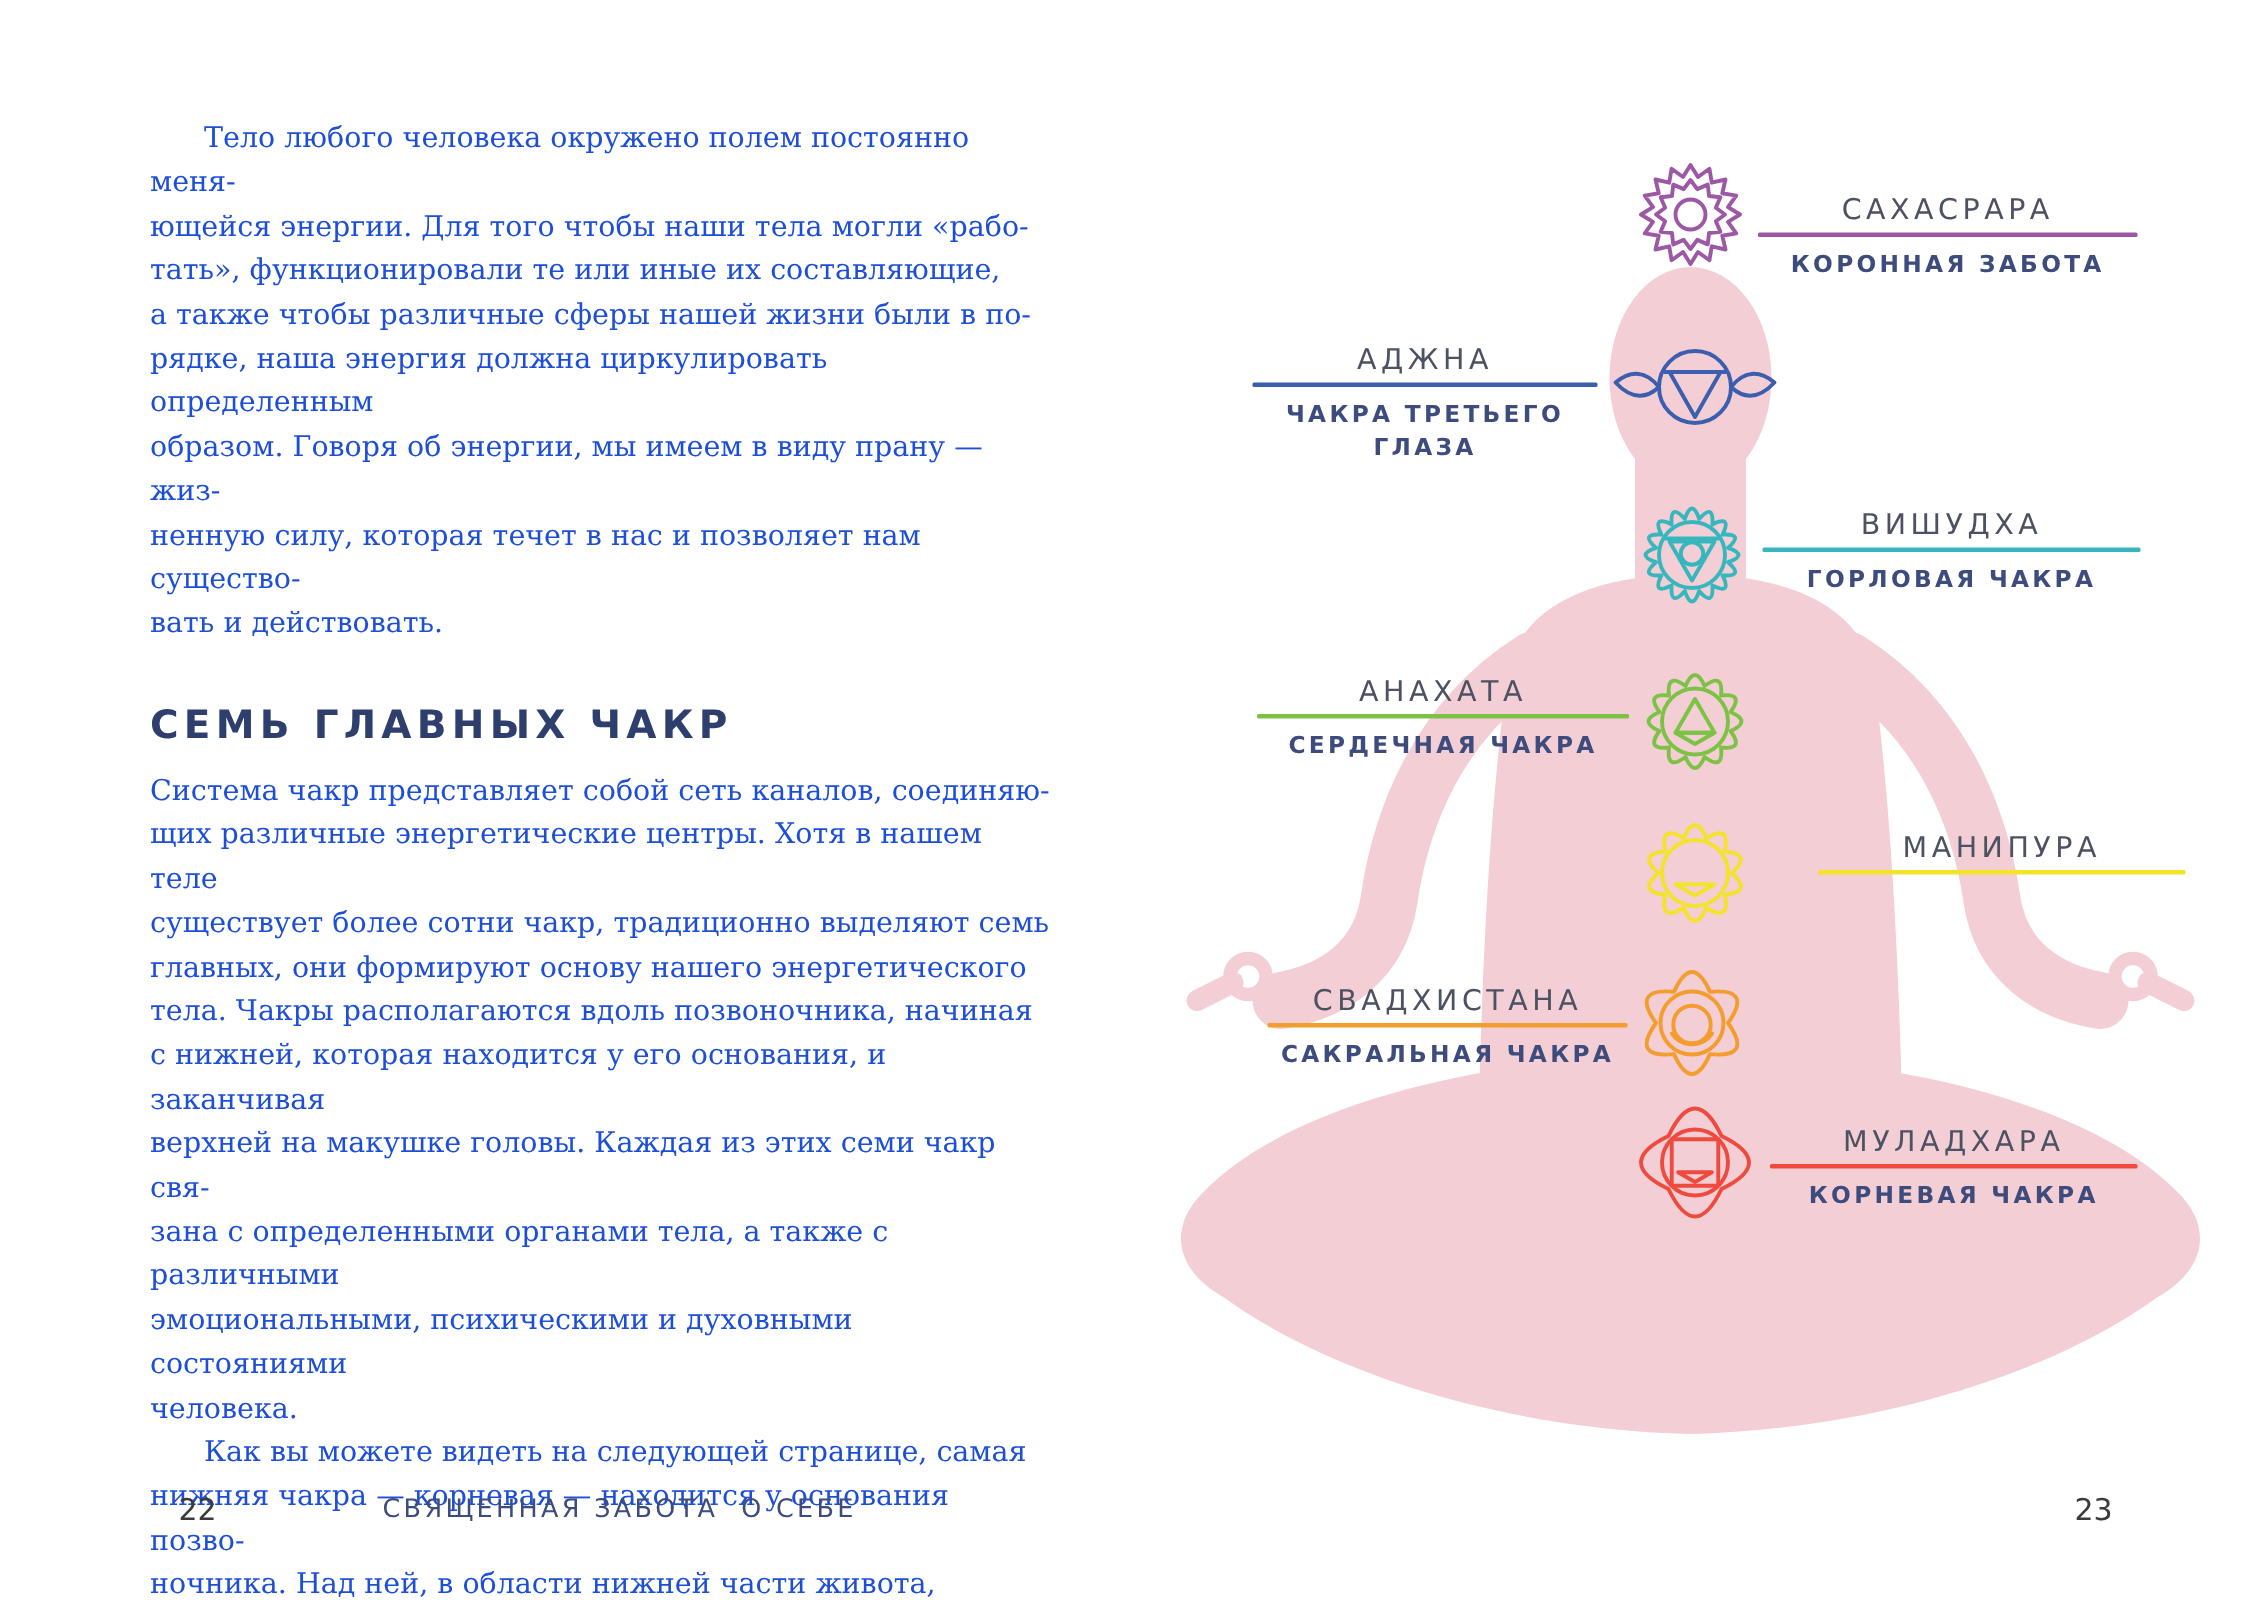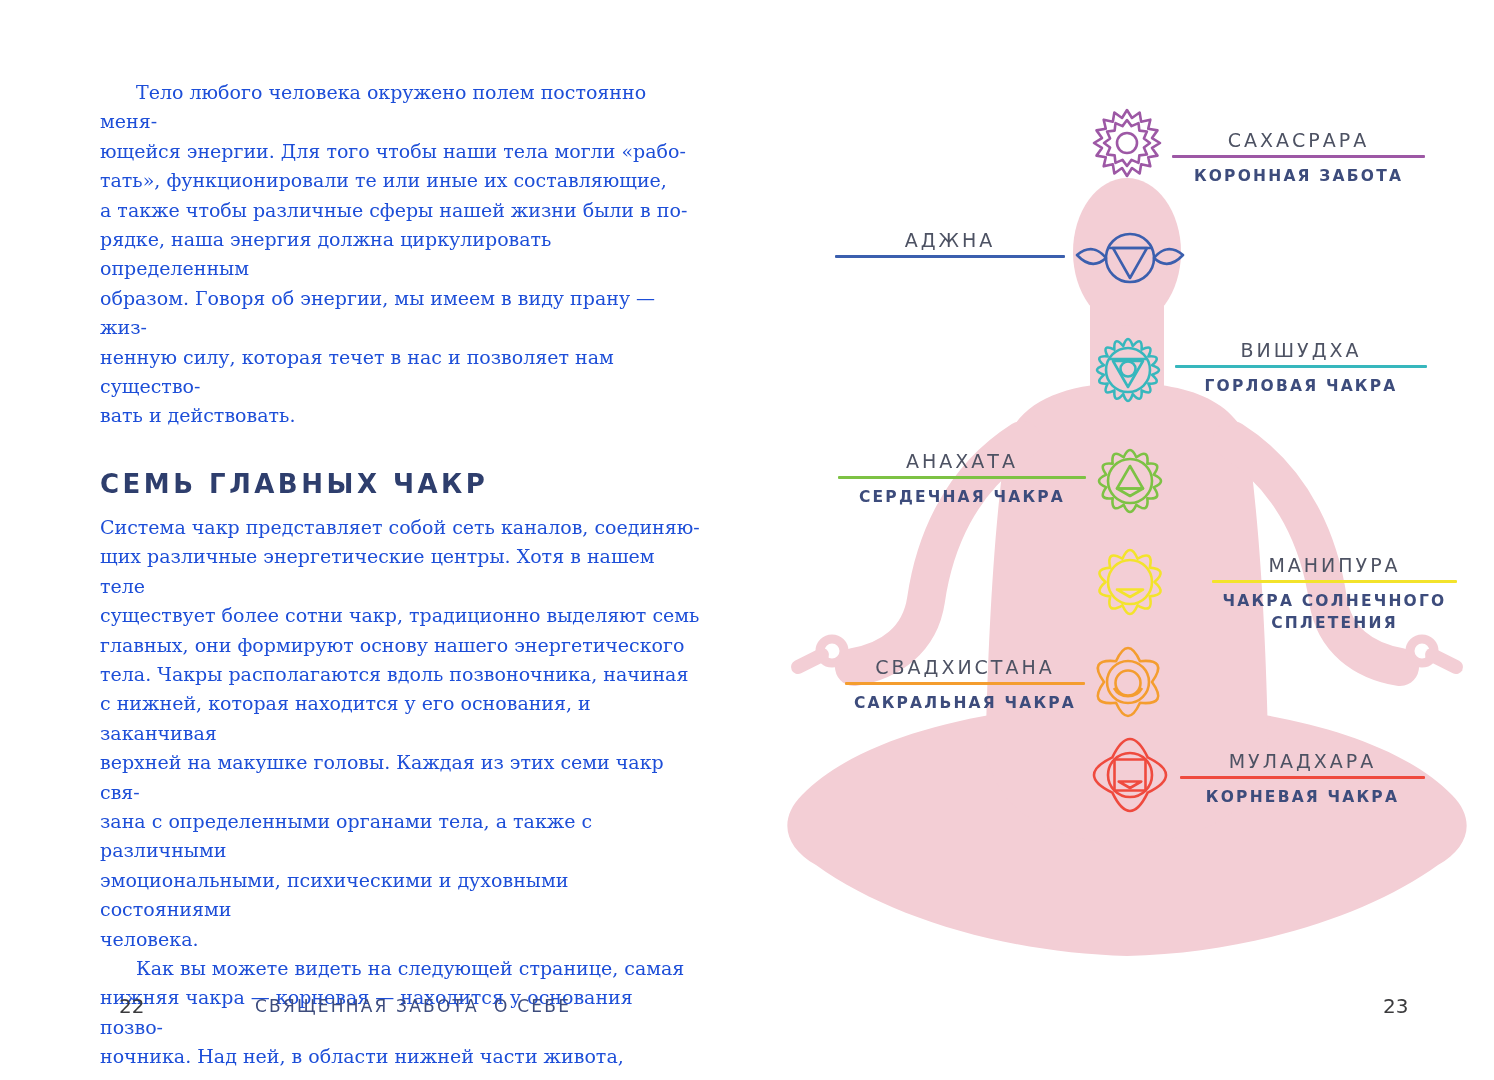"ЧАКРА ТРЕТЬЕГО ГЛАЗА" div.chakra-sub { html: none -> <div>ЧАКРА ТРЕТЬЕГО ГЛАЗА</div> }
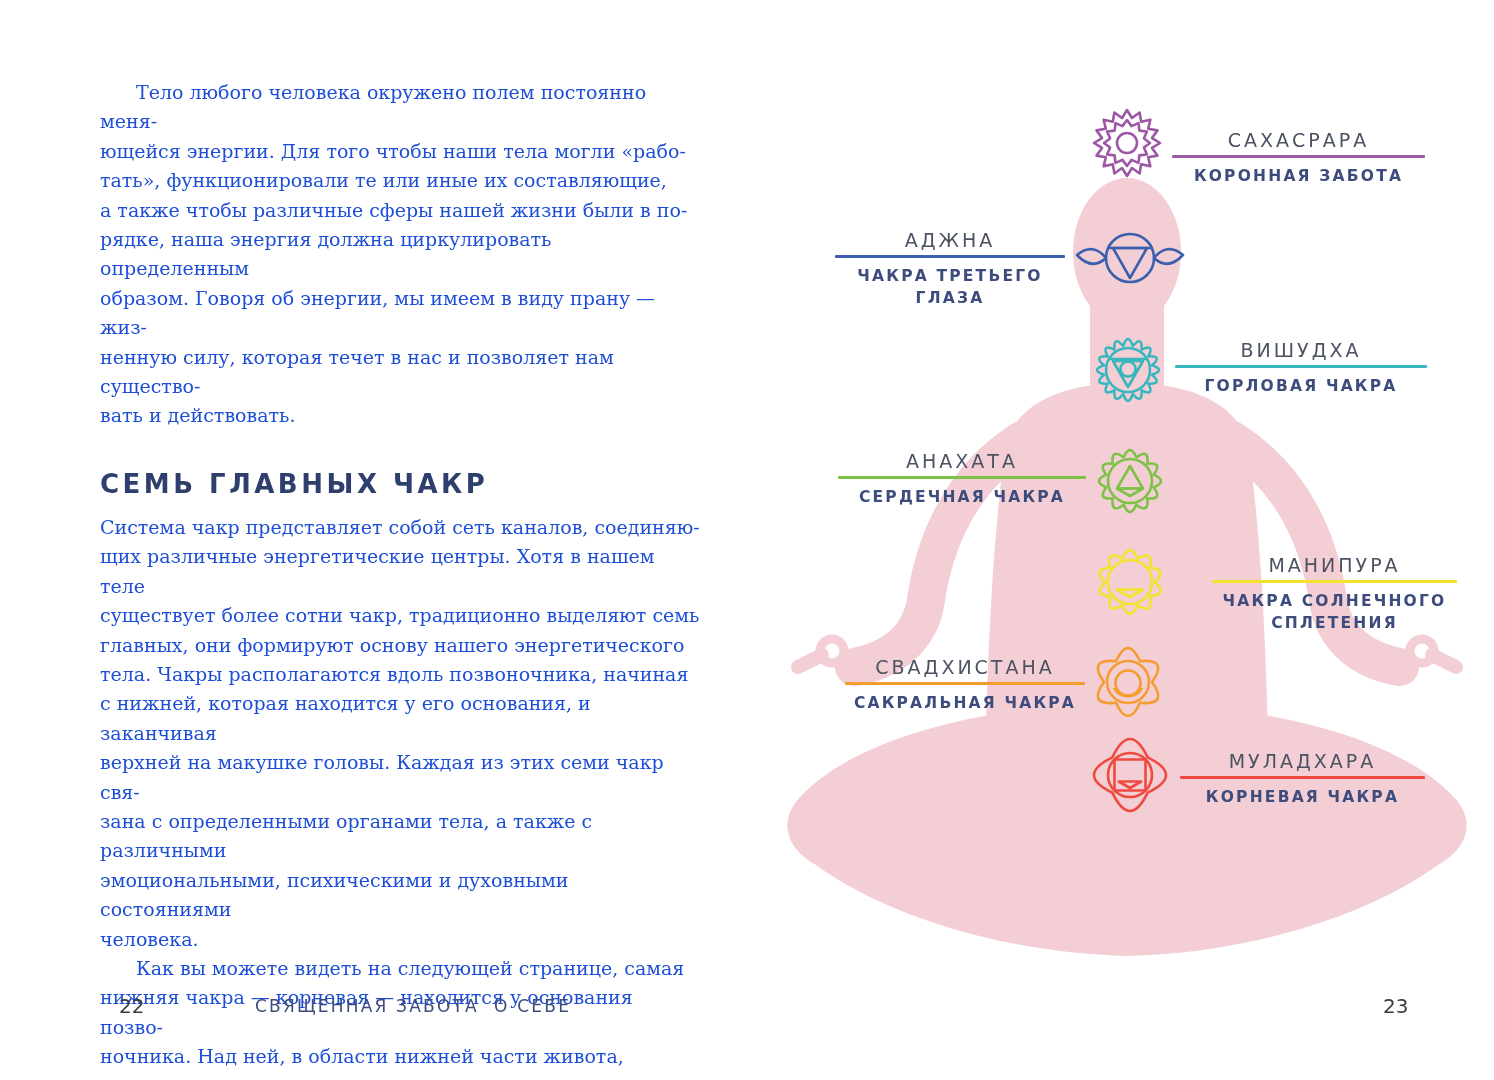"ЧАКРА СОЛНЕЧНОГО СПЛЕТЕНИЯ" div.chakra-sub { html: <div>ЧАКРА СОЛНЕЧНОГО СПЛЕТЕНИЯ</div> -> none }
